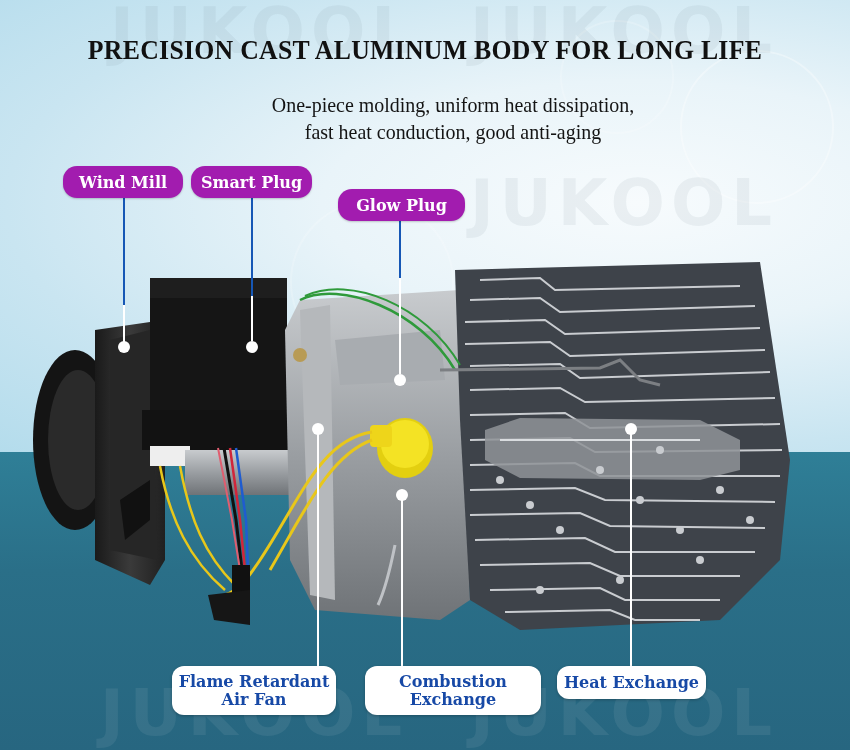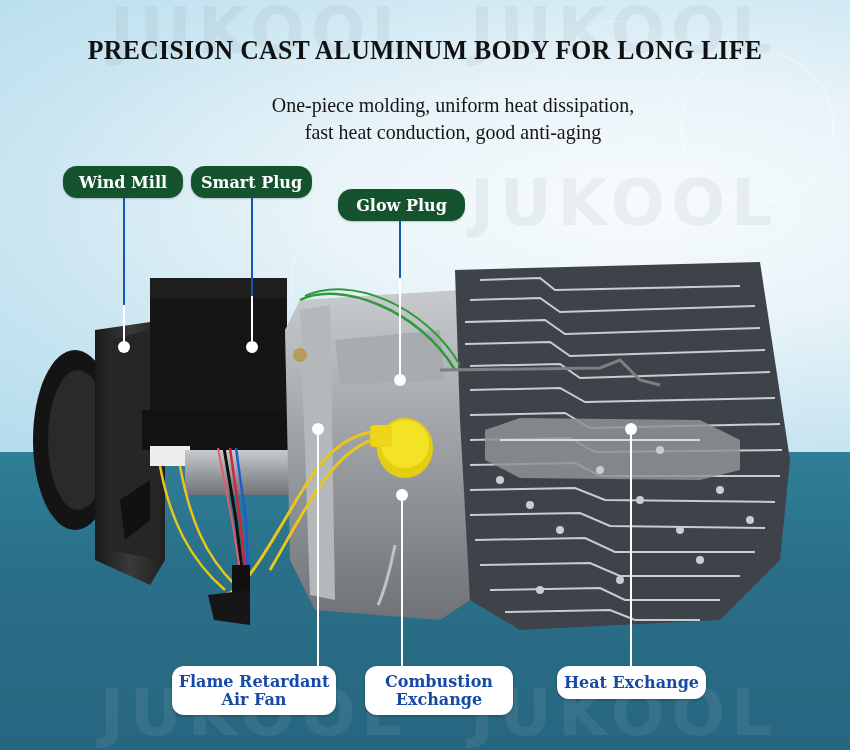"Wind Mill" .pill-blue { background: #14532d -> #a21caf }
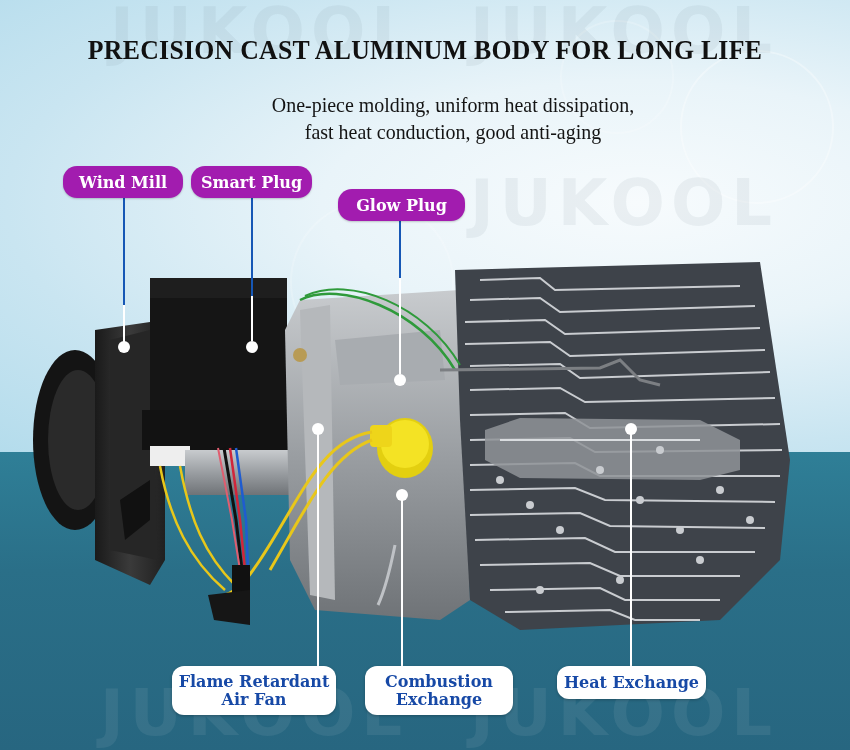"Combustion" div.pill-white { width: 148px -> 176px }
